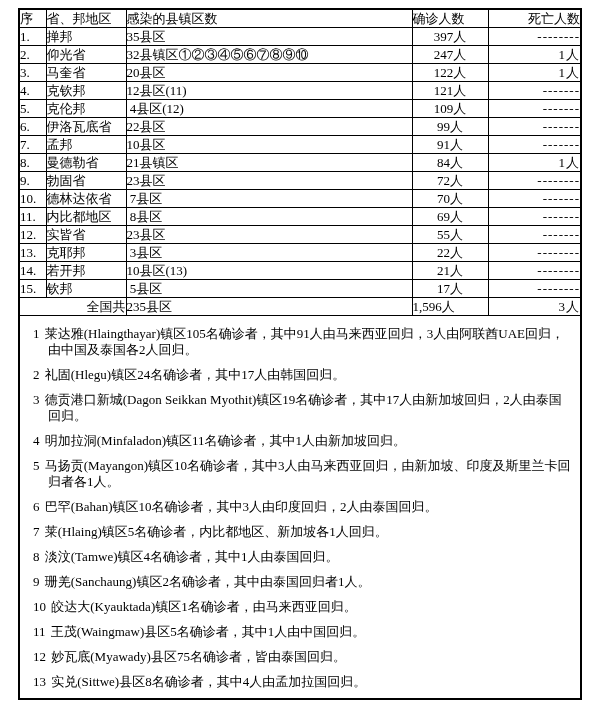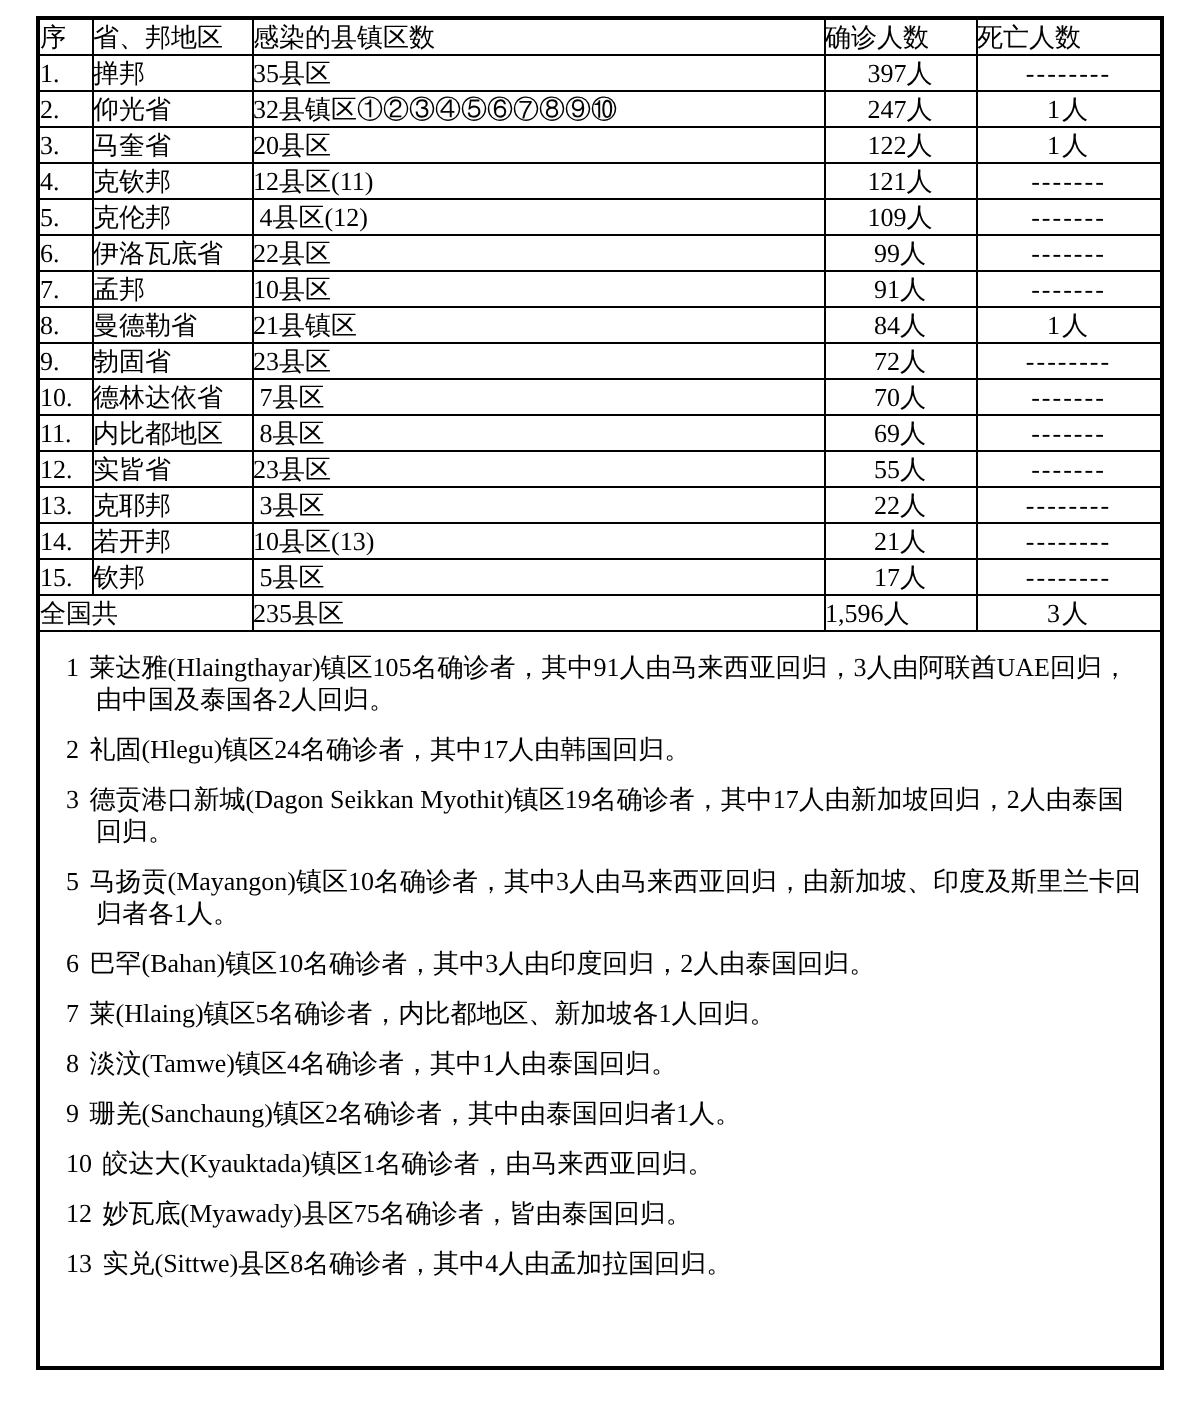"死亡人数" table.cases th:last-child, table.cases td:last-child { text-align: none -> right }
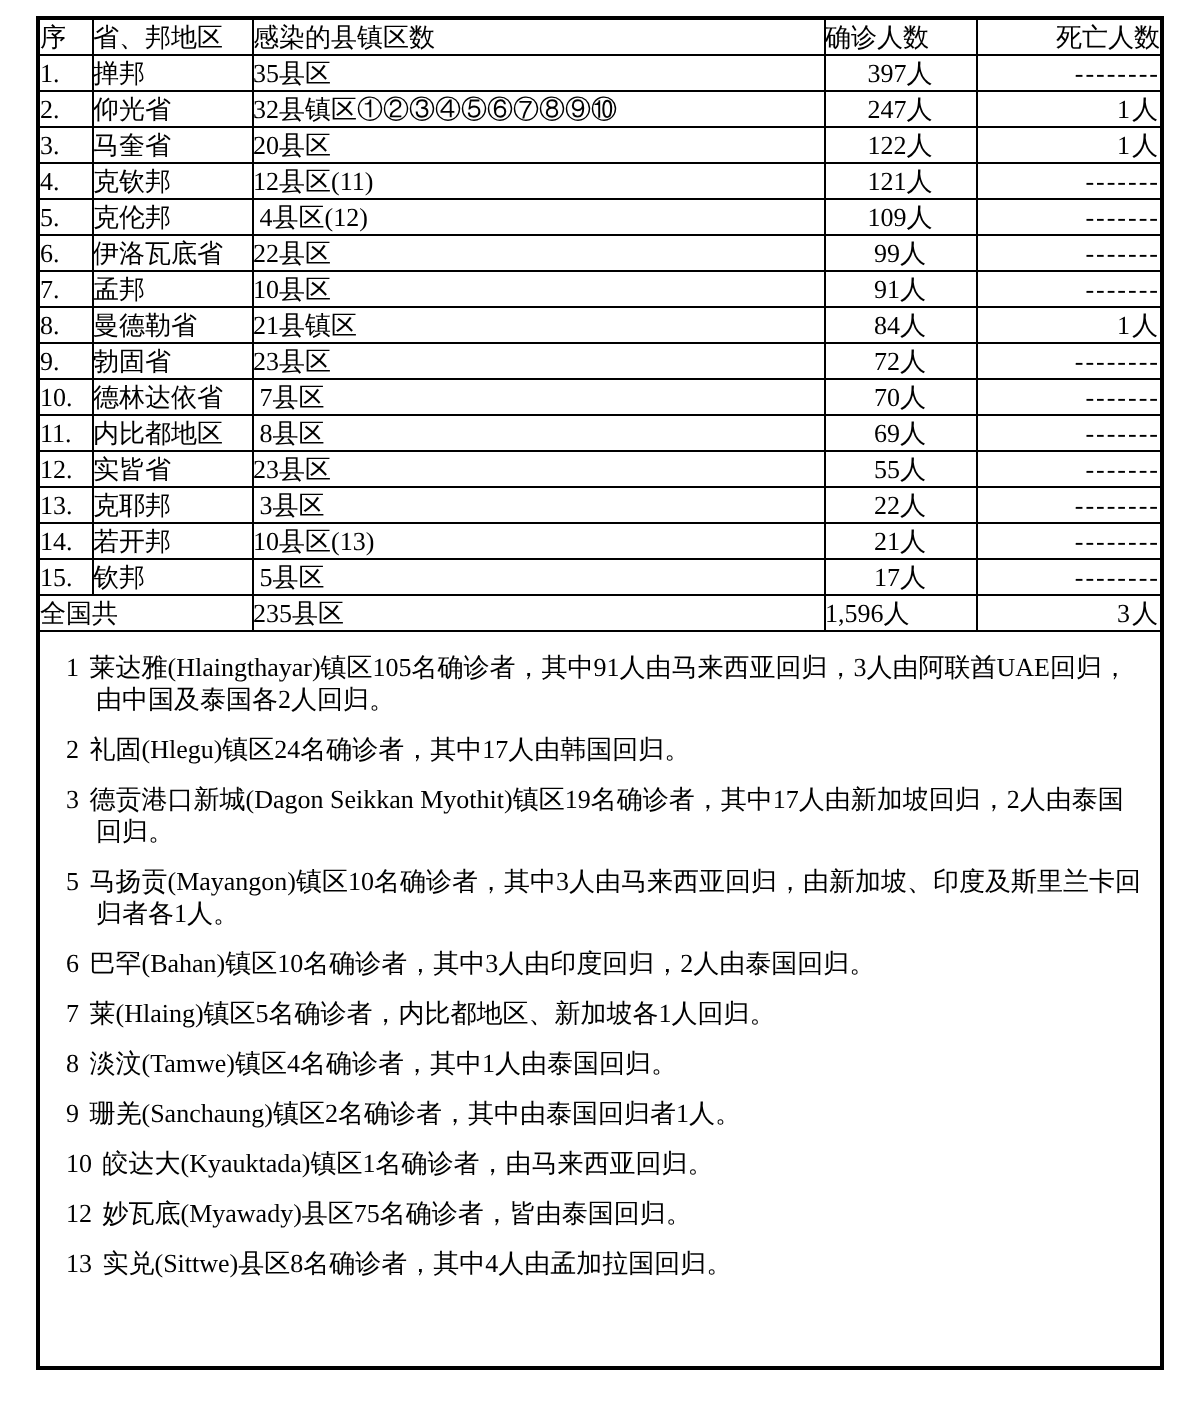"全国共" .c-total-label { text-align: left -> right }
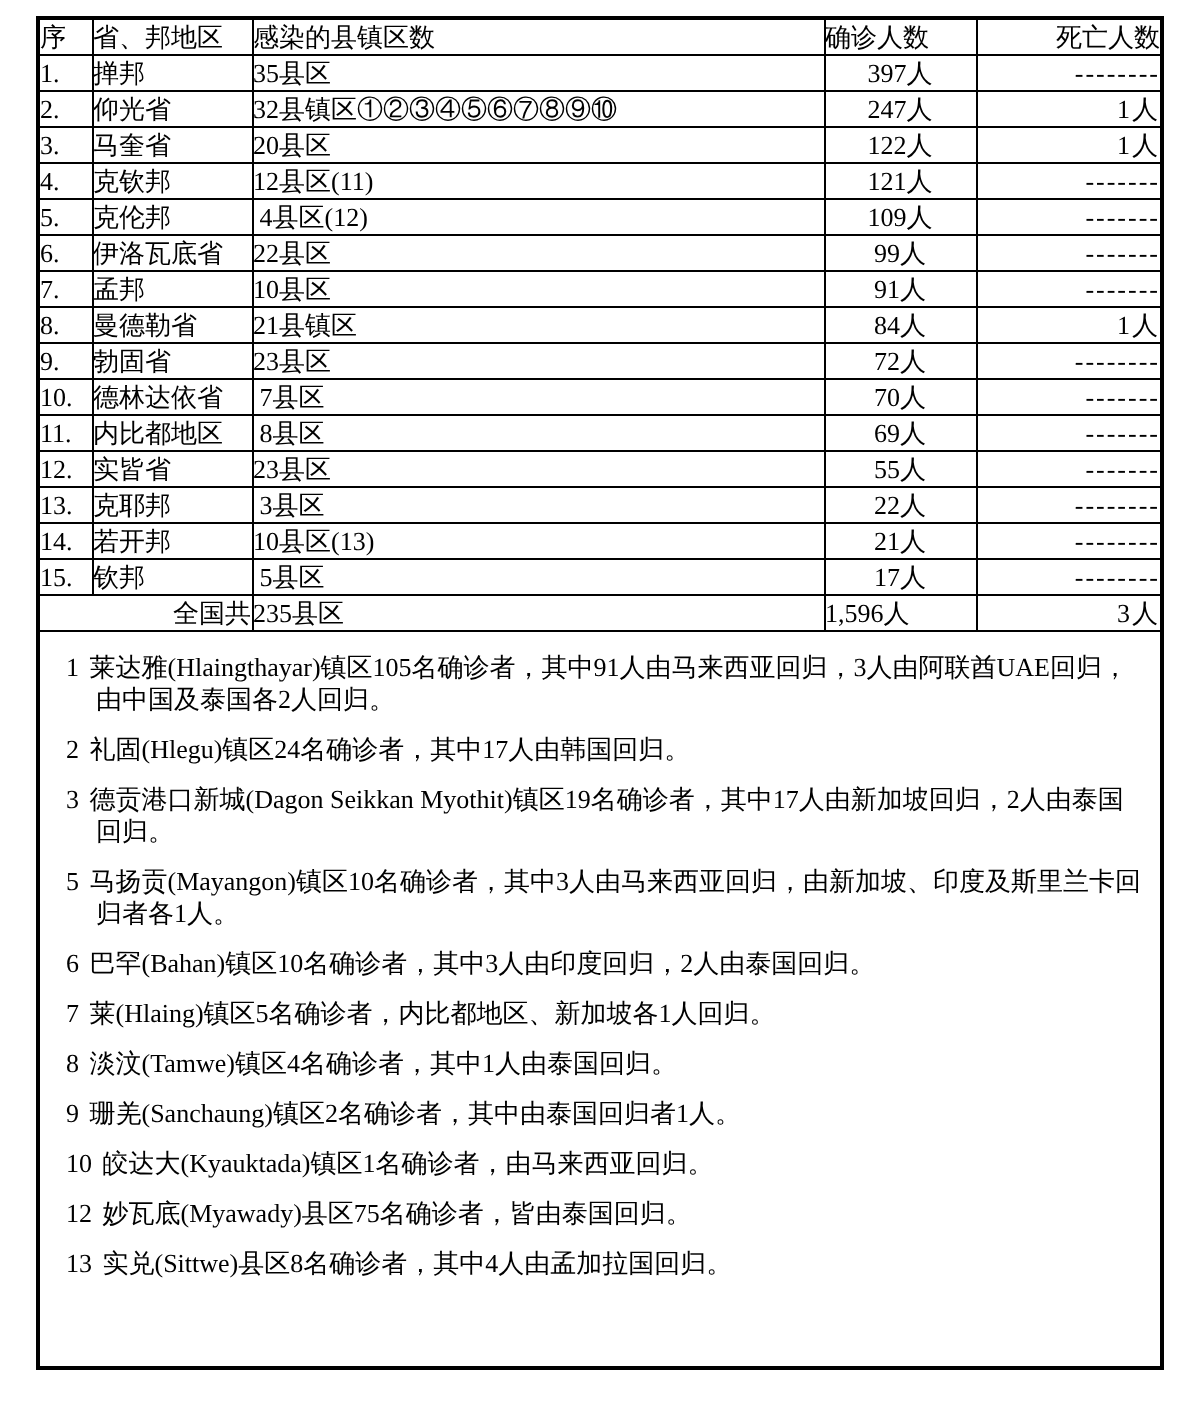"4 明加拉洞(Minfaladon)镇区11名确诊者，其中1人由新加坡回归。" p.note { html: none -> <p><span>4</span> <span>明加拉洞(Minfaladon)镇区11名确诊者，其中1人由新加坡回归。</span></p> }
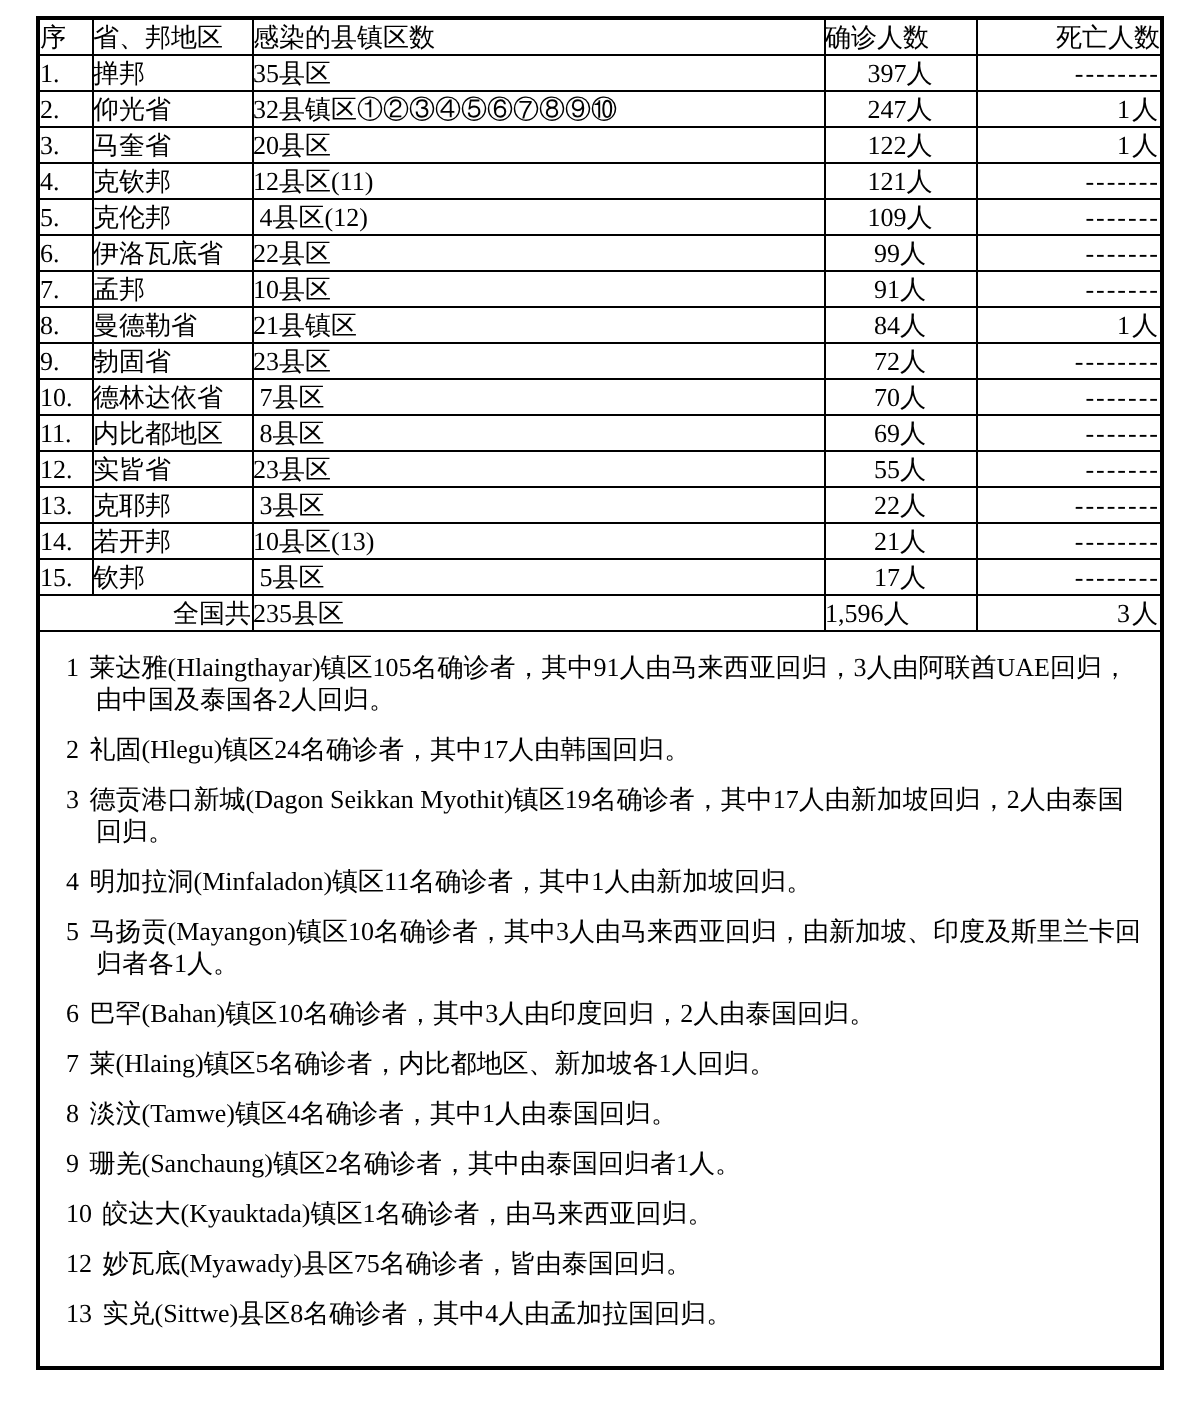"11 王茂(Waingmaw)县区5名确诊者，其中1人由中国回归。" p.note { html: none -> <p><span>11</span> <span>王茂(Waingmaw)县区5名确诊者，其中1人由中国回归。</span></p> }
